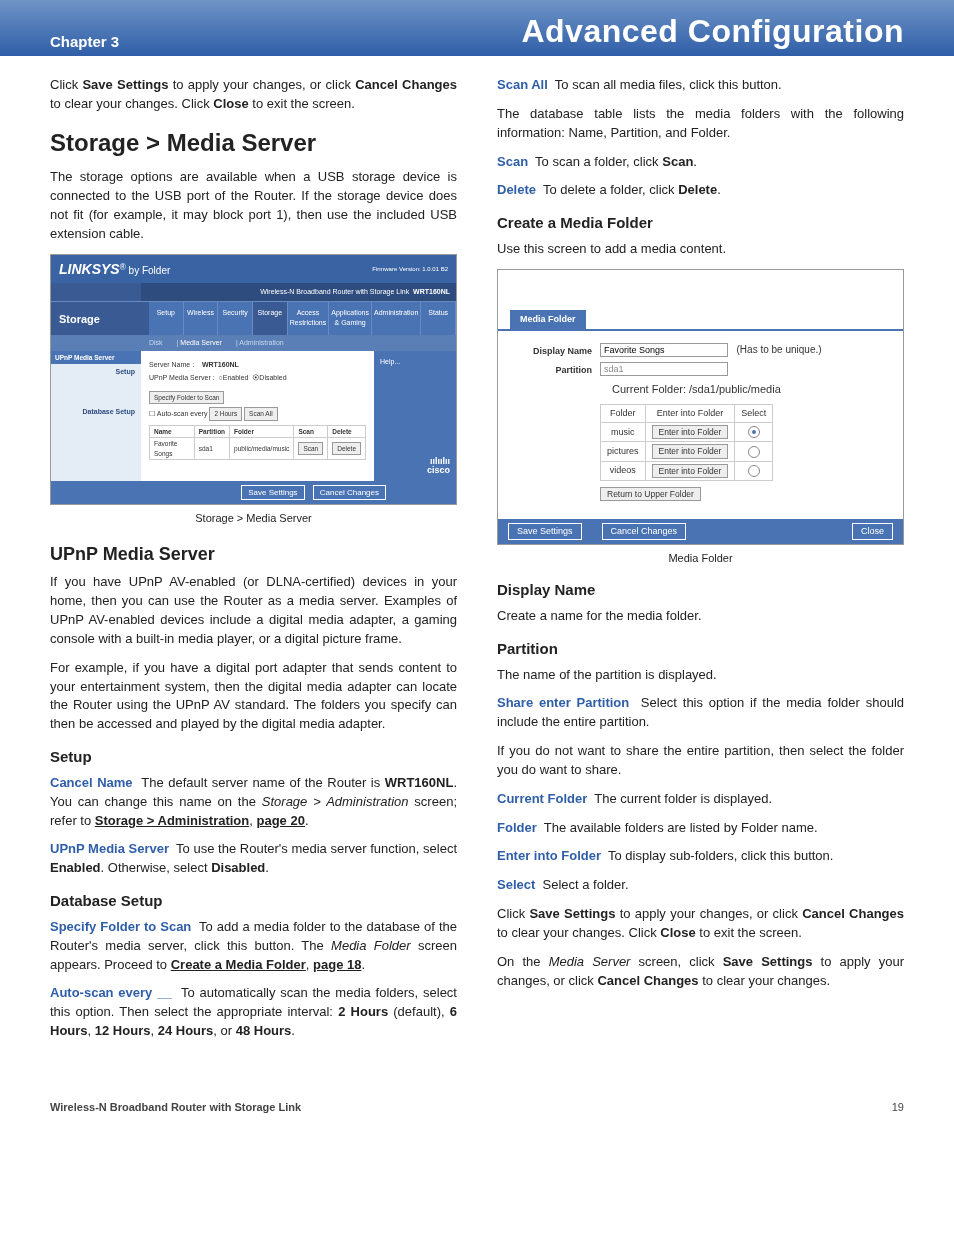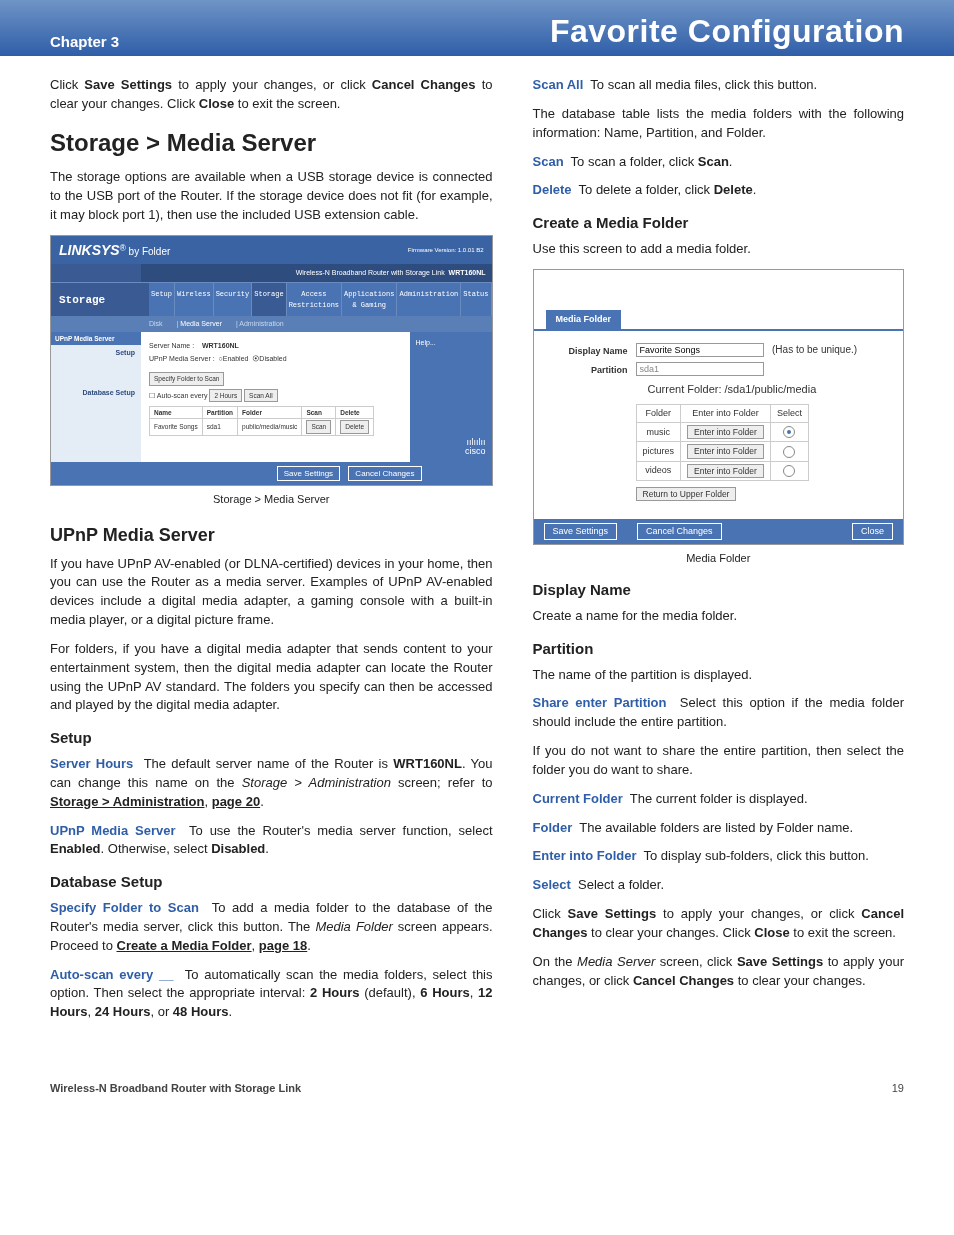"Favorite Configuration" div.title { text: Favorite -> Advanced }
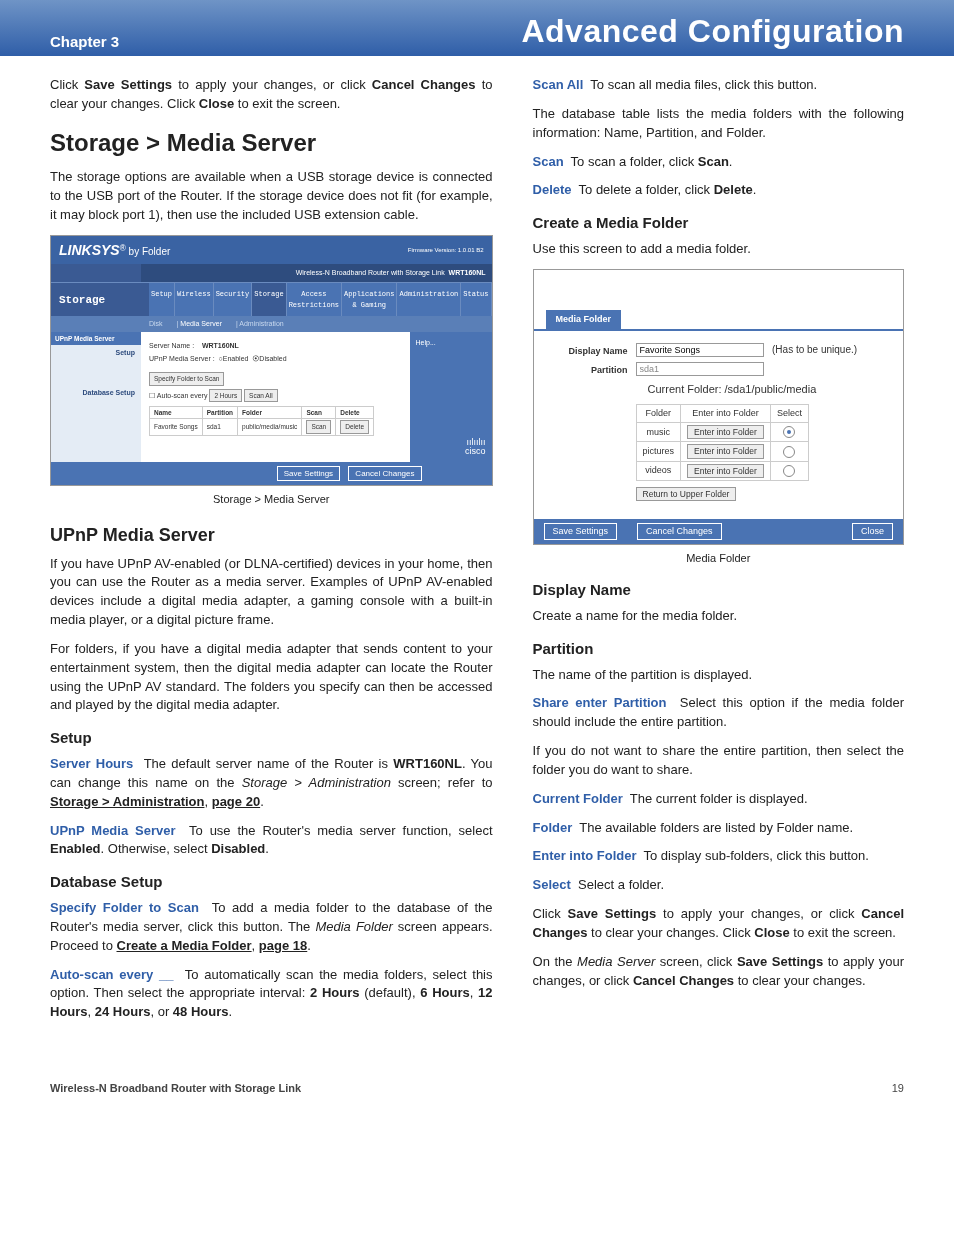"Use this screen to add" p { text: folder -> content }
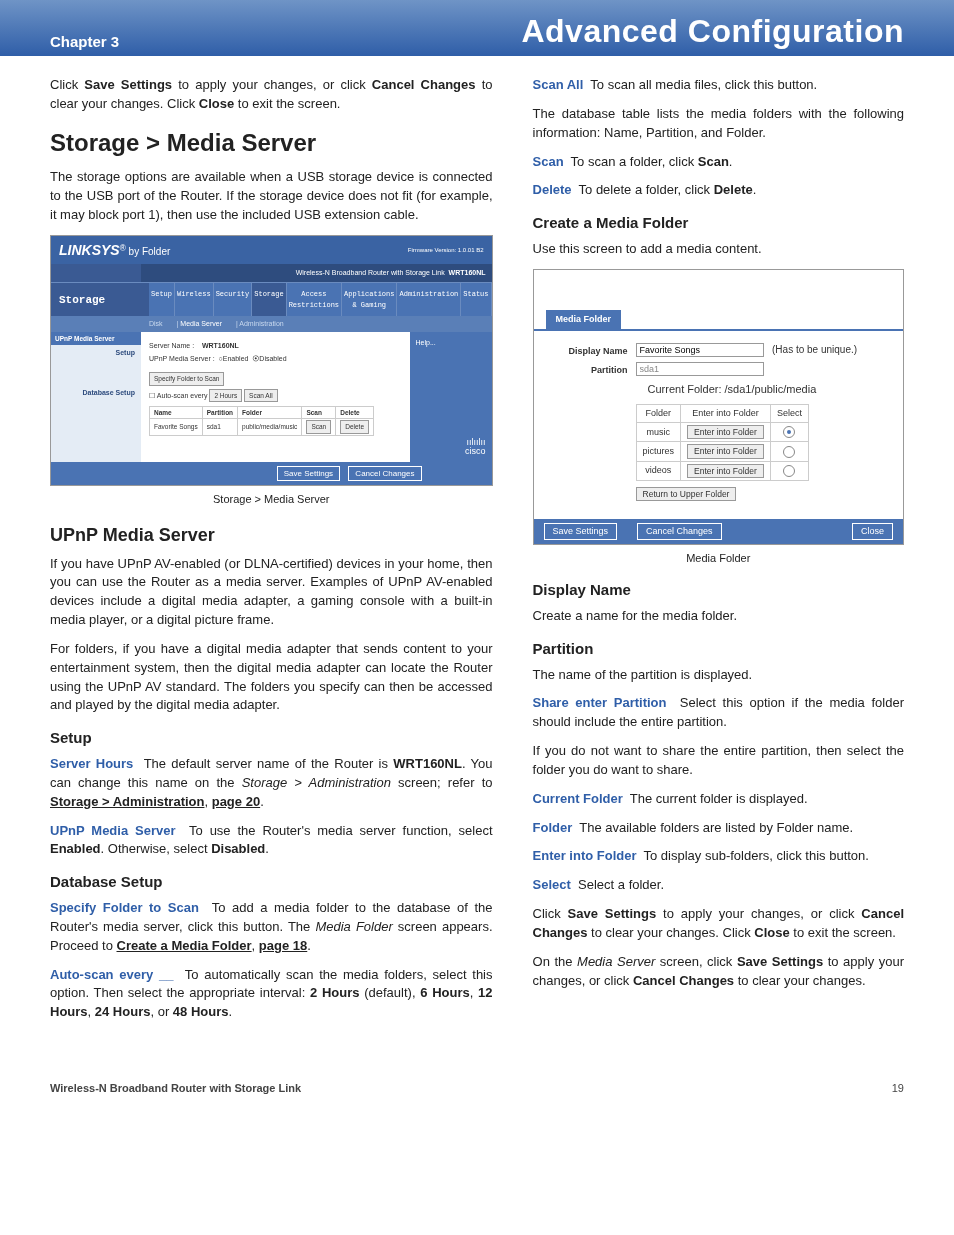"Storage" .ss1-navrow { font-family: Liberation Mono, monospace -> none }
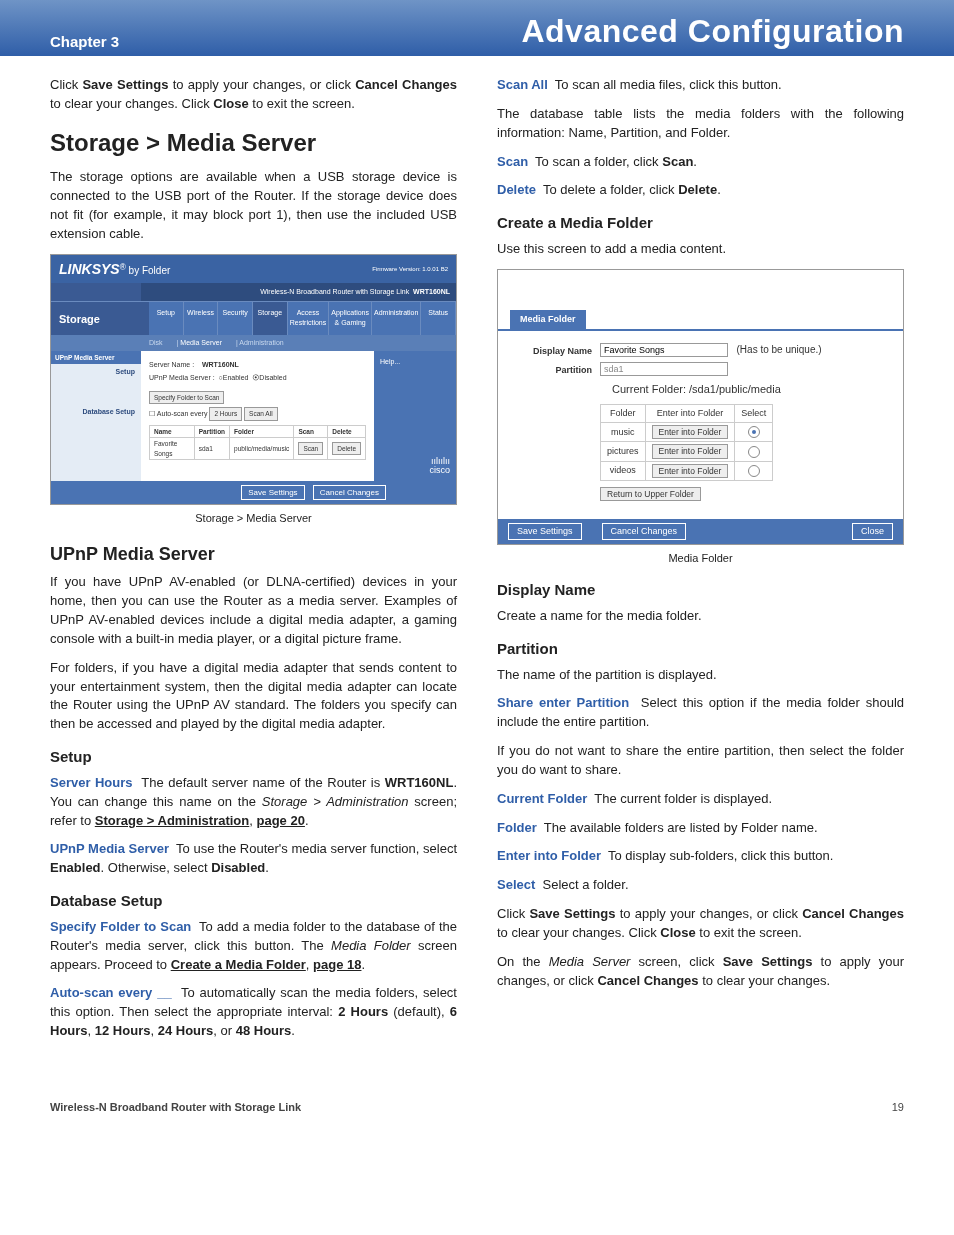"ıılıılıı" .ss1-right .cisco { font-weight: normal -> bold }
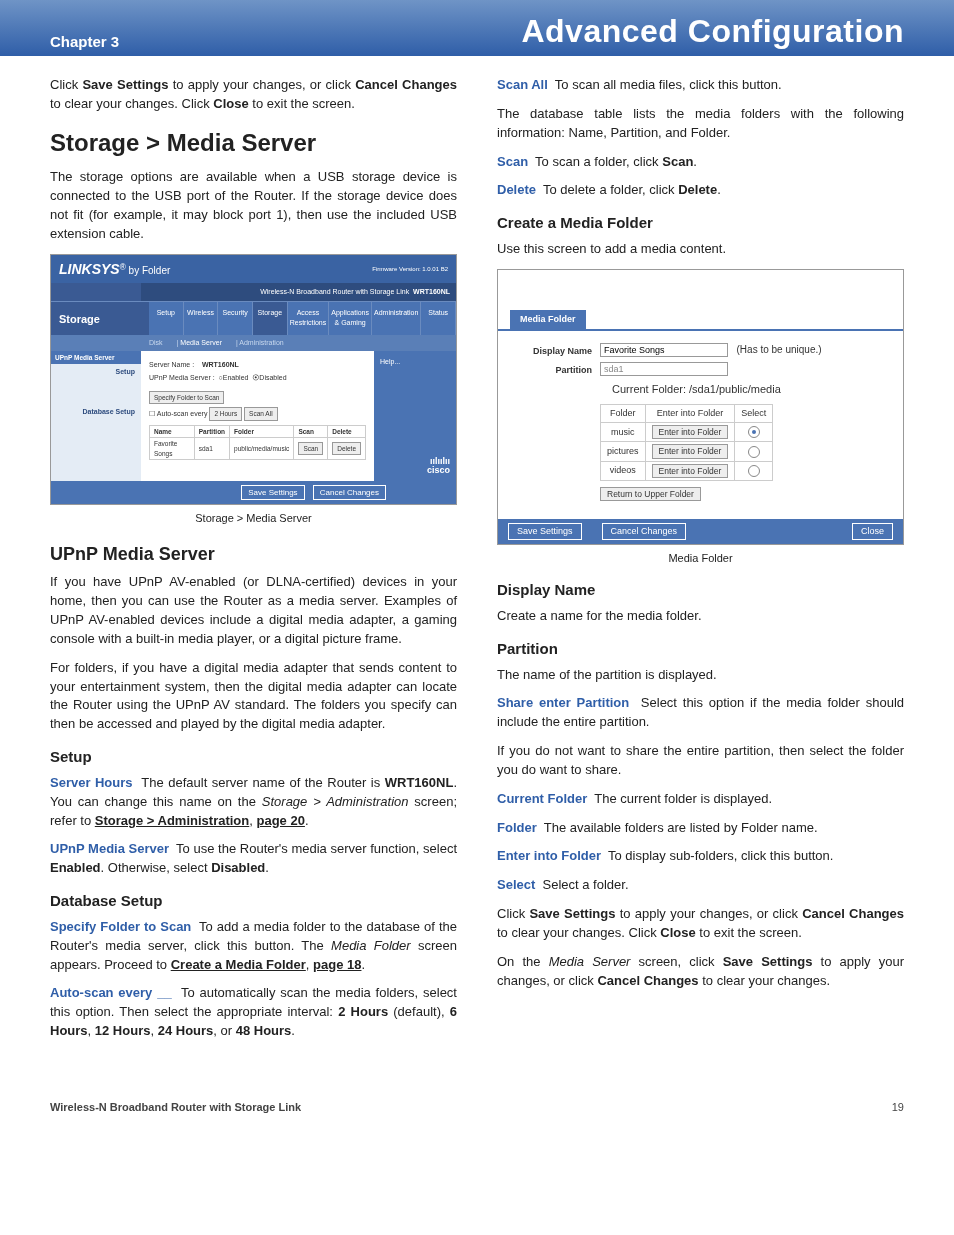"For folders, if you have" p { text: folders, if you have a digital media -> example, if you have a digital port }
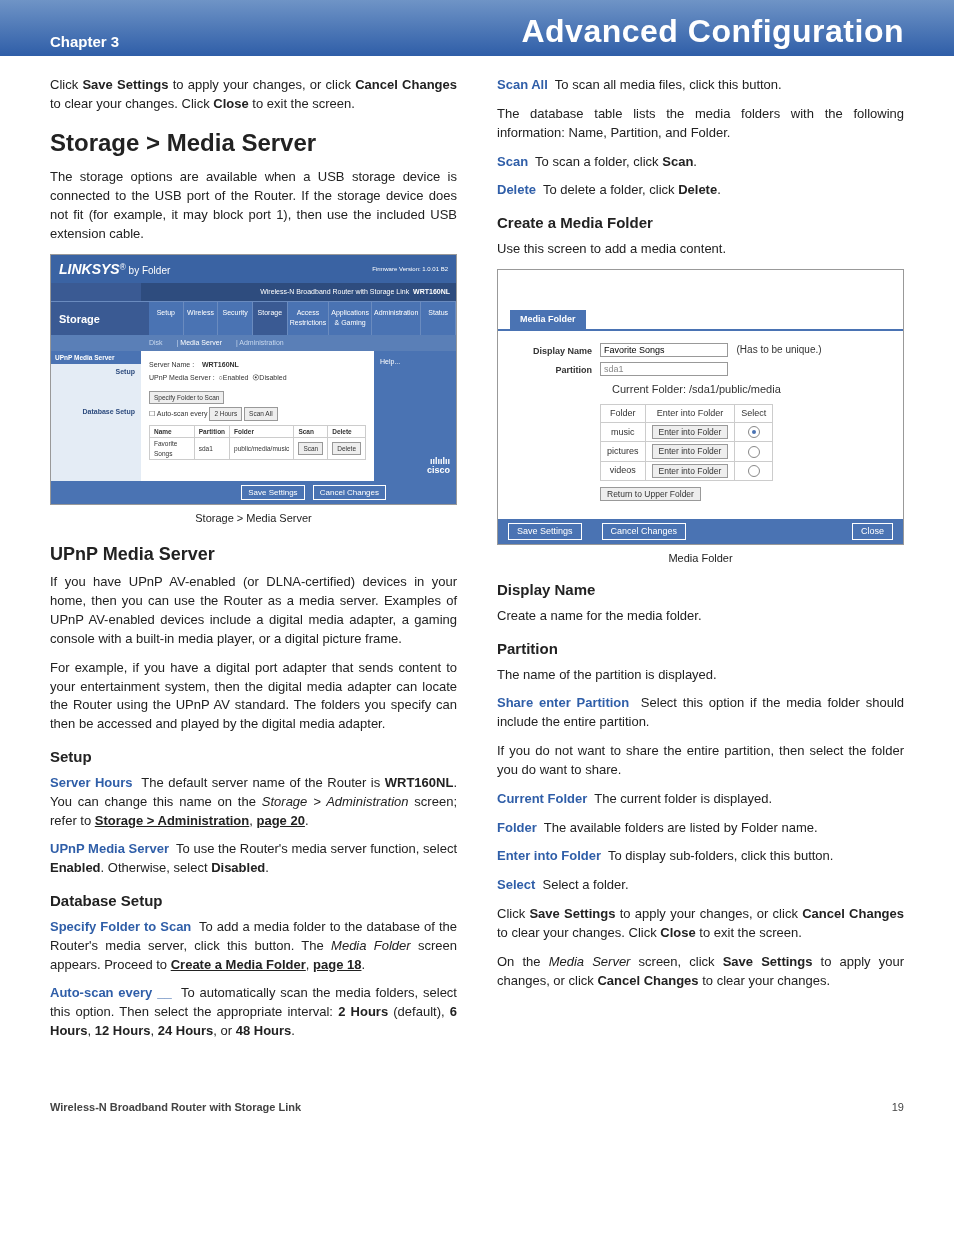"Server Hours" span.term { text: Server Hours -> Cancel Name }
